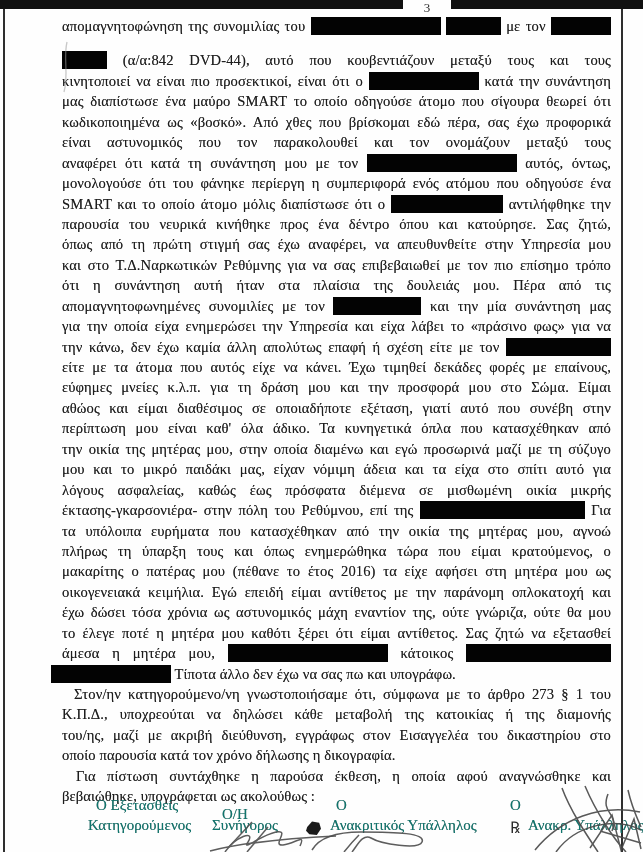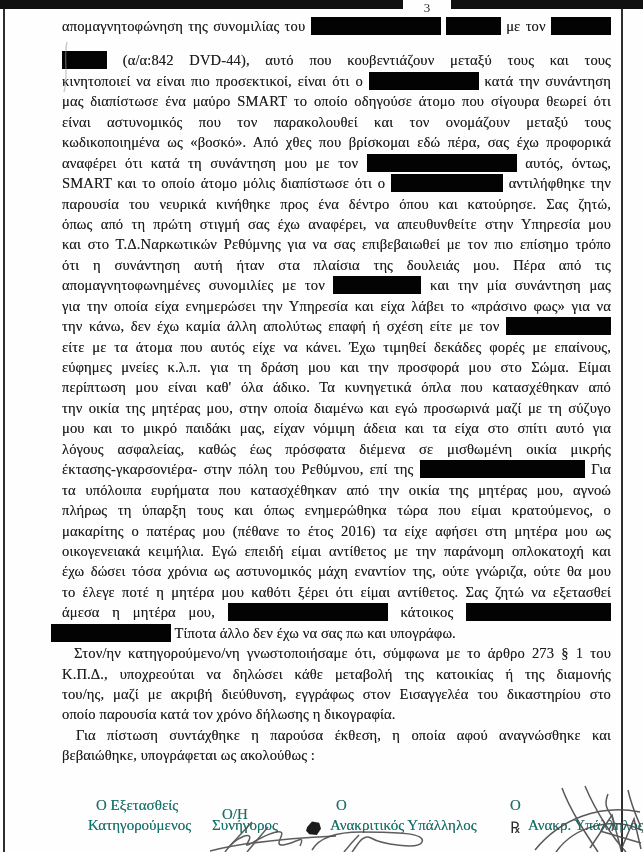"είναι αστυνομικός που τον παρακολουθεί" div.line { order: before "κωδικοποιημένα ως «βοσκό». Από χθες" -> after "κωδικοποιημένα ως «βοσκό». Από χθες" }
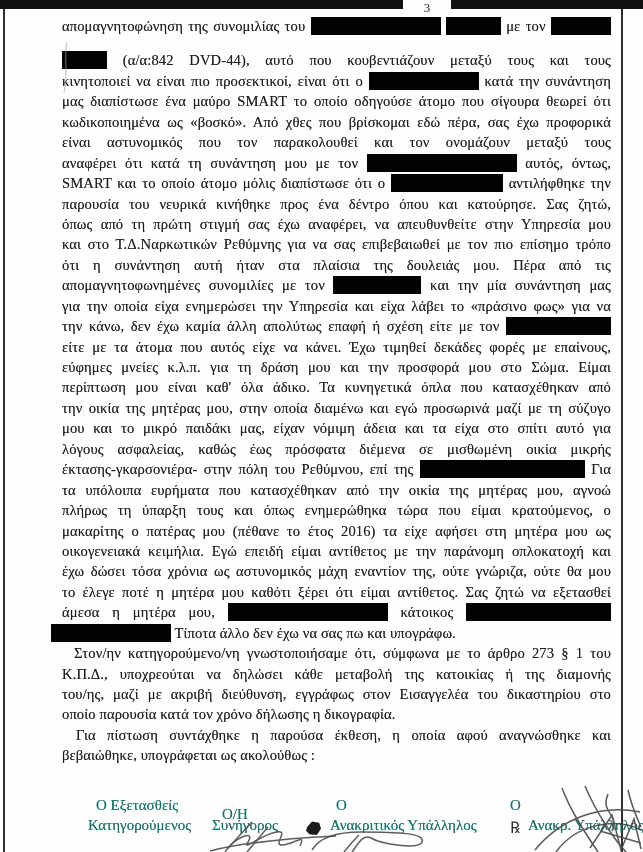"μονολογούσε ότι του φάνηκε περίεργη" div.line { html: none -> <div><span>μονολογούσε ότι του φάνηκε περίεργη η συμπεριφορά ενός ατόμου που οδηγούσε ένα</span></div> }
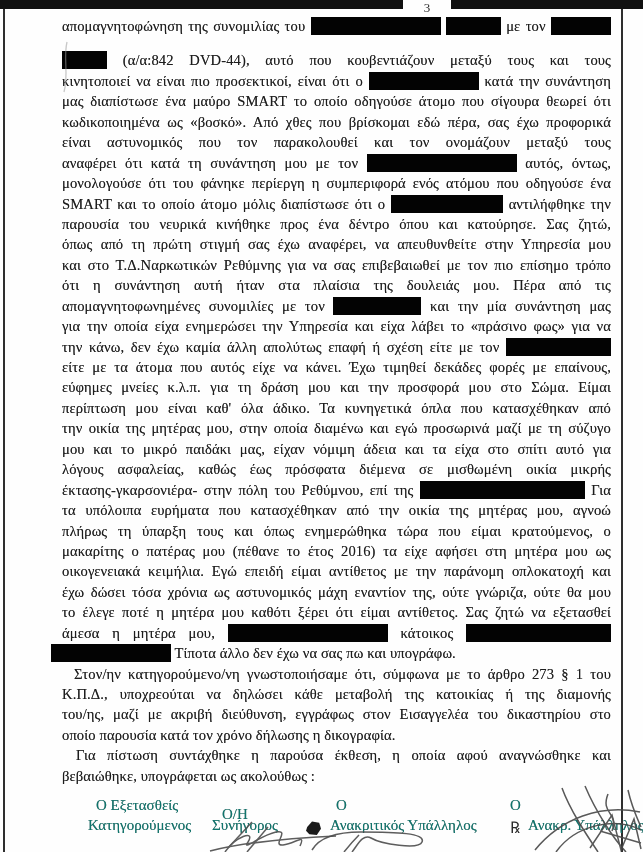"αθώος και είμαι διαθέσιμος σε" div.line { html: none -> <div><span>αθώος και είμαι διαθέσιμος σε οποιαδήποτε εξέταση, γιατί αυτό που συνέβη στην</span></div> }
